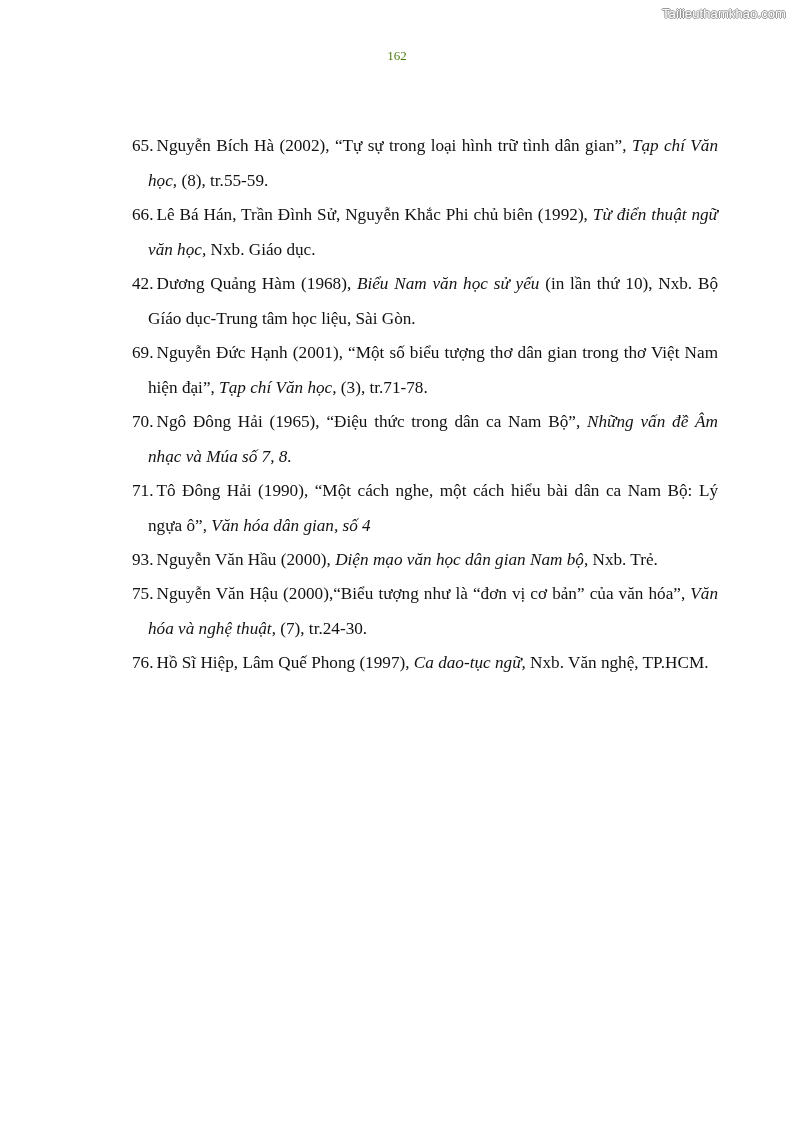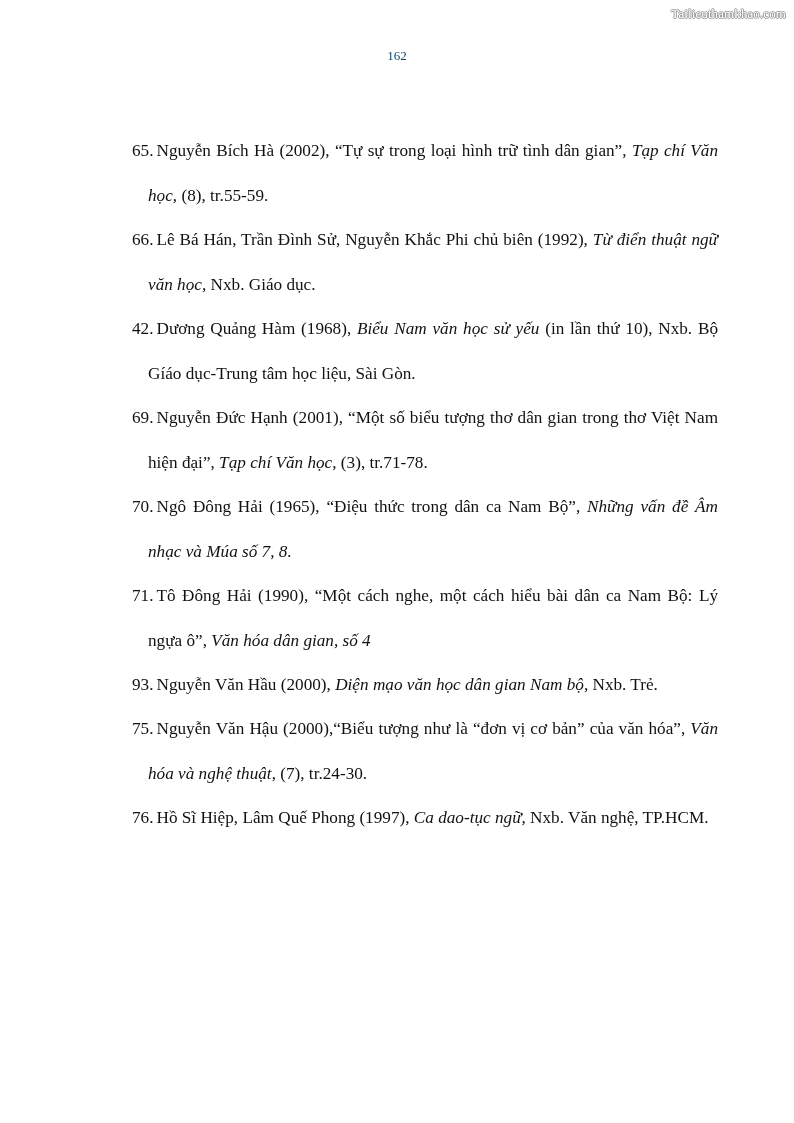"Tailieuthamkhao.com" .watermark { font-family: Liberation Serif, serif -> Liberation Sans, sans-serif }
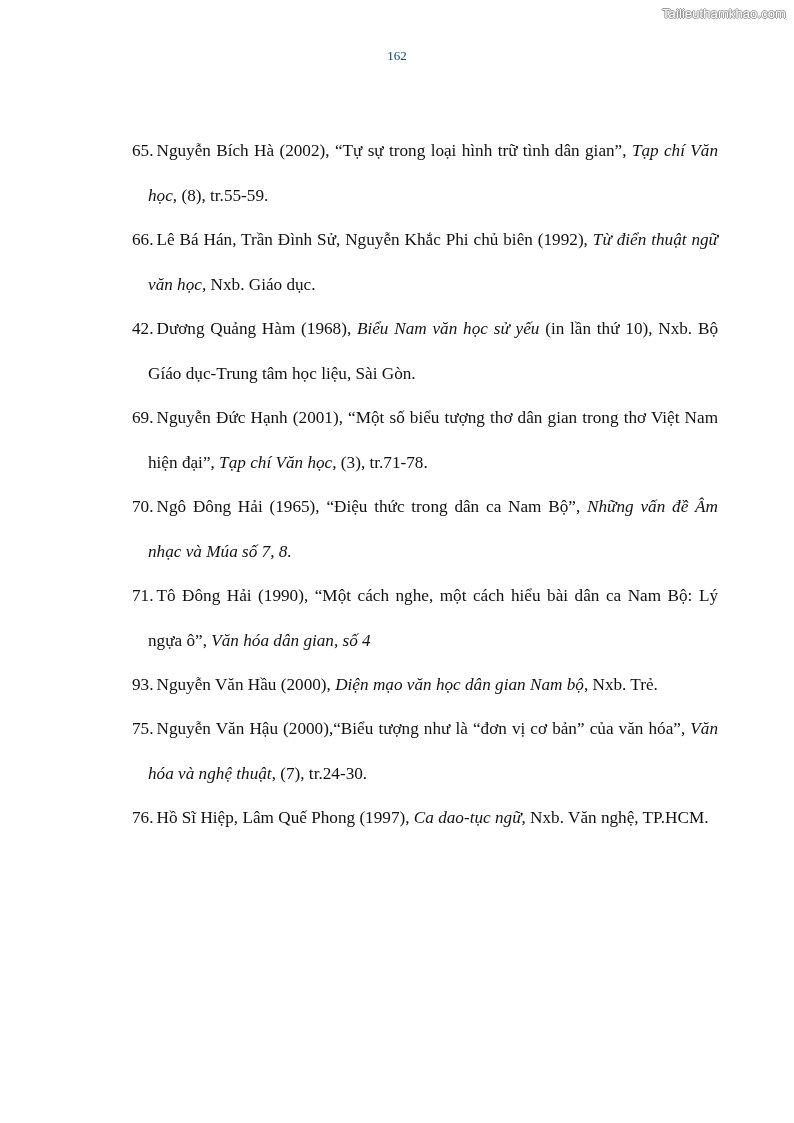"162" .page-number { color: #0c4a6e -> #4d7c0f }
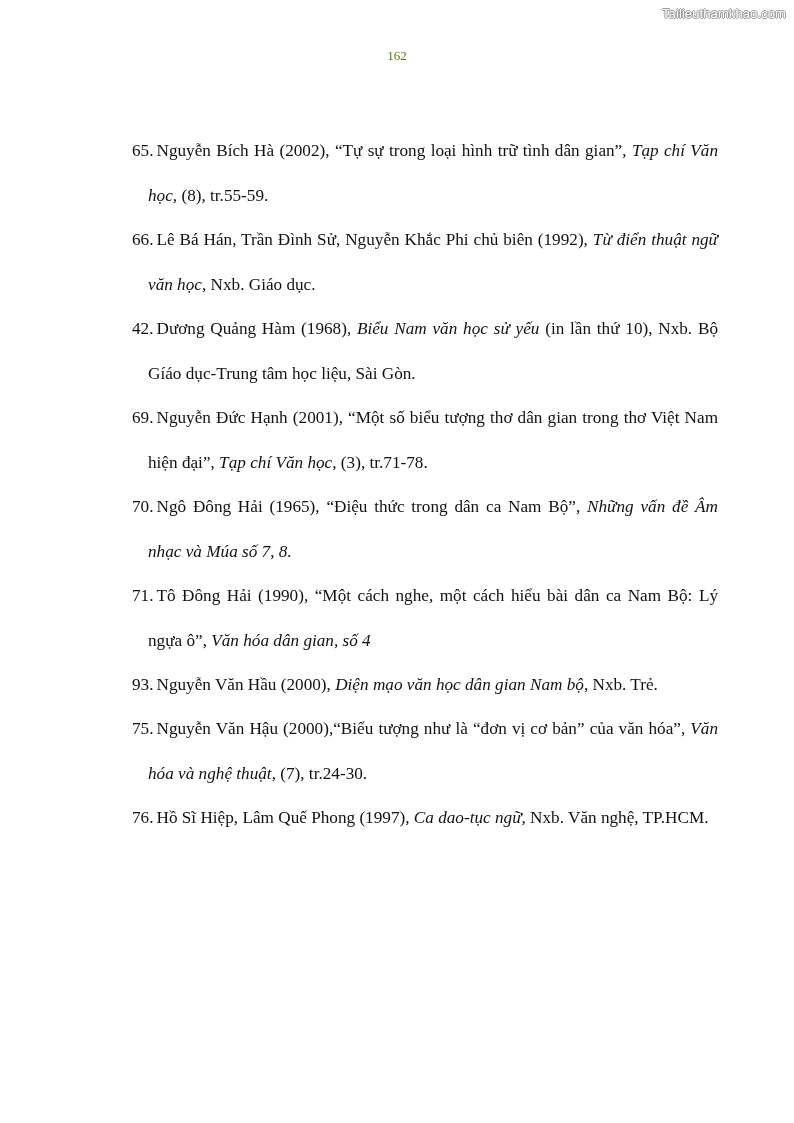"65. Nguyễn Bích Hà (2002)," .ref { line-height: 45px -> 35px }
